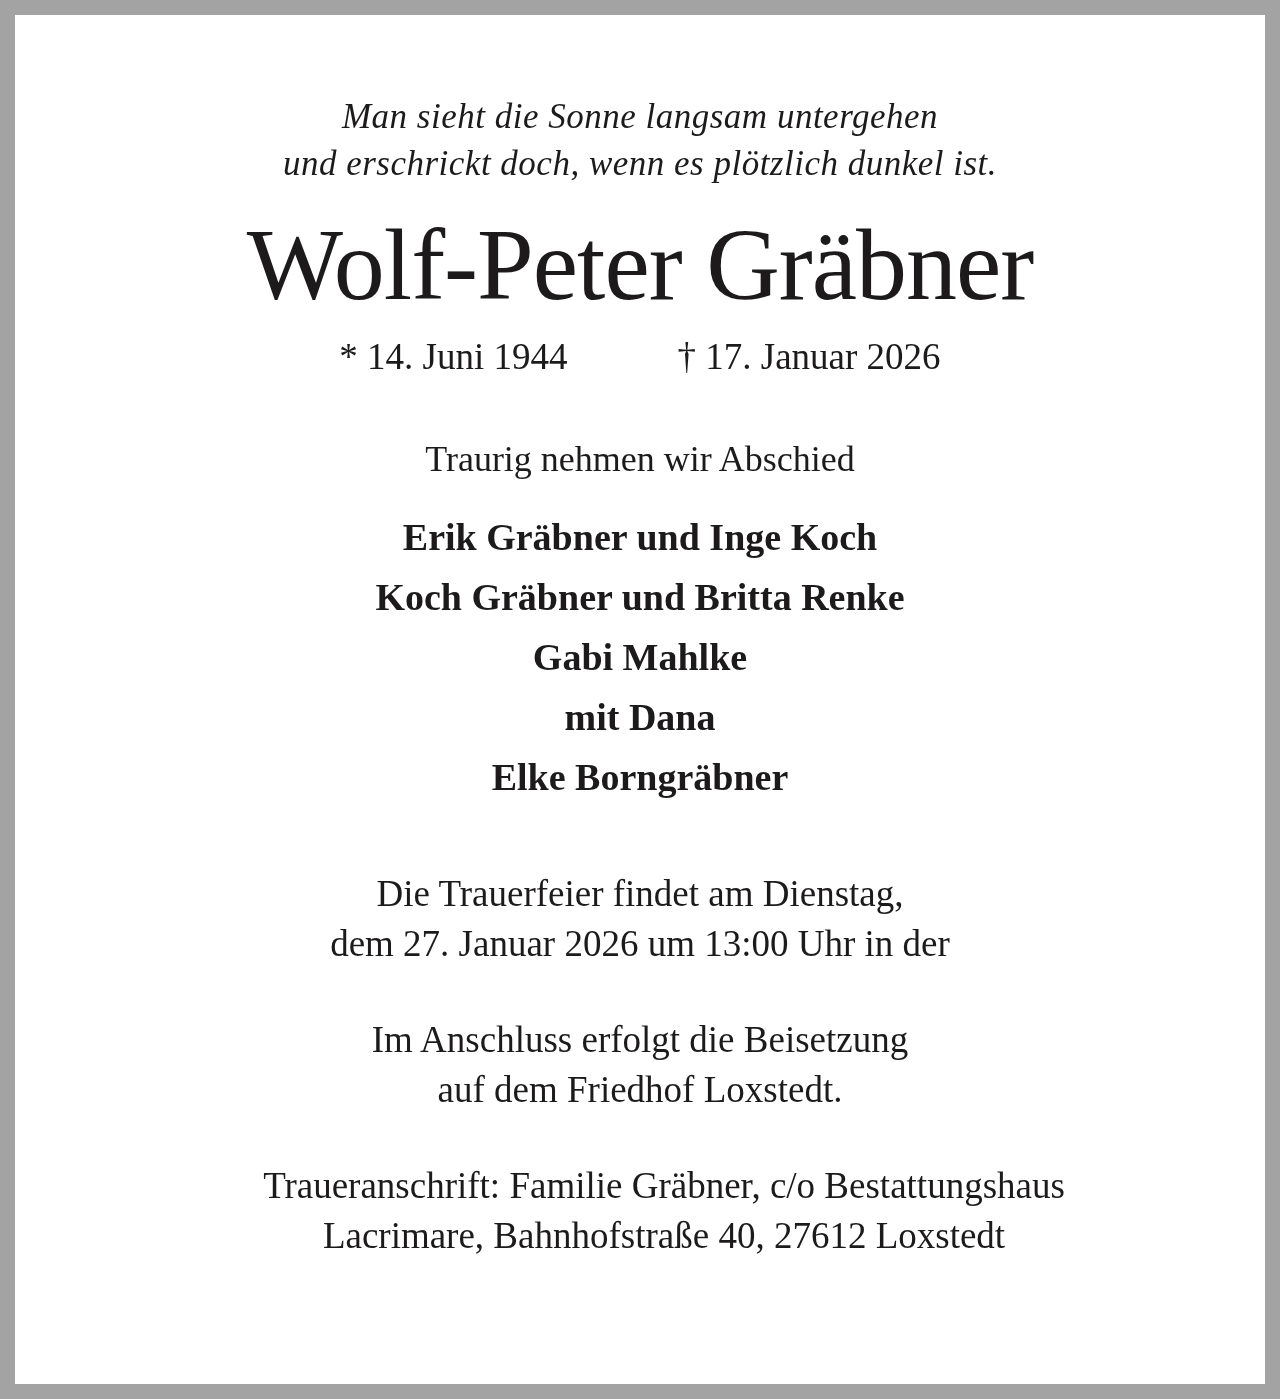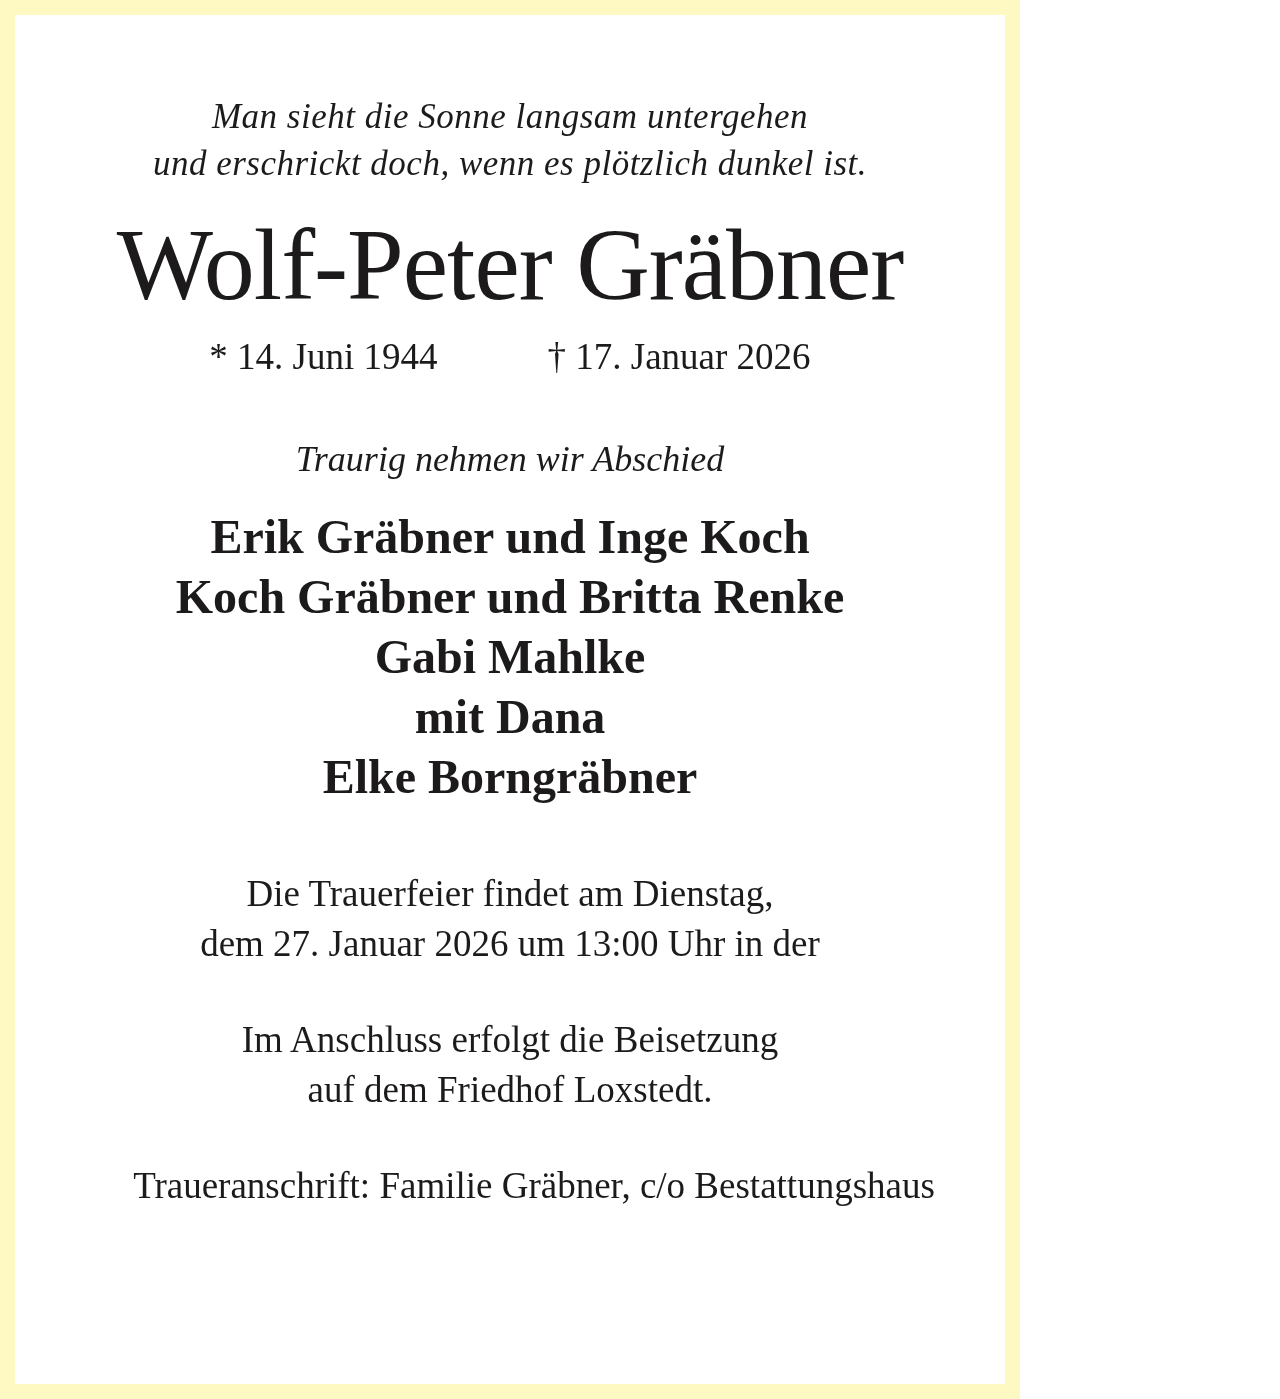"Man sieht die Sonne langsam" .page { background: #fef9c3 -> #a3a3a3; width: 1020px -> 1280px }
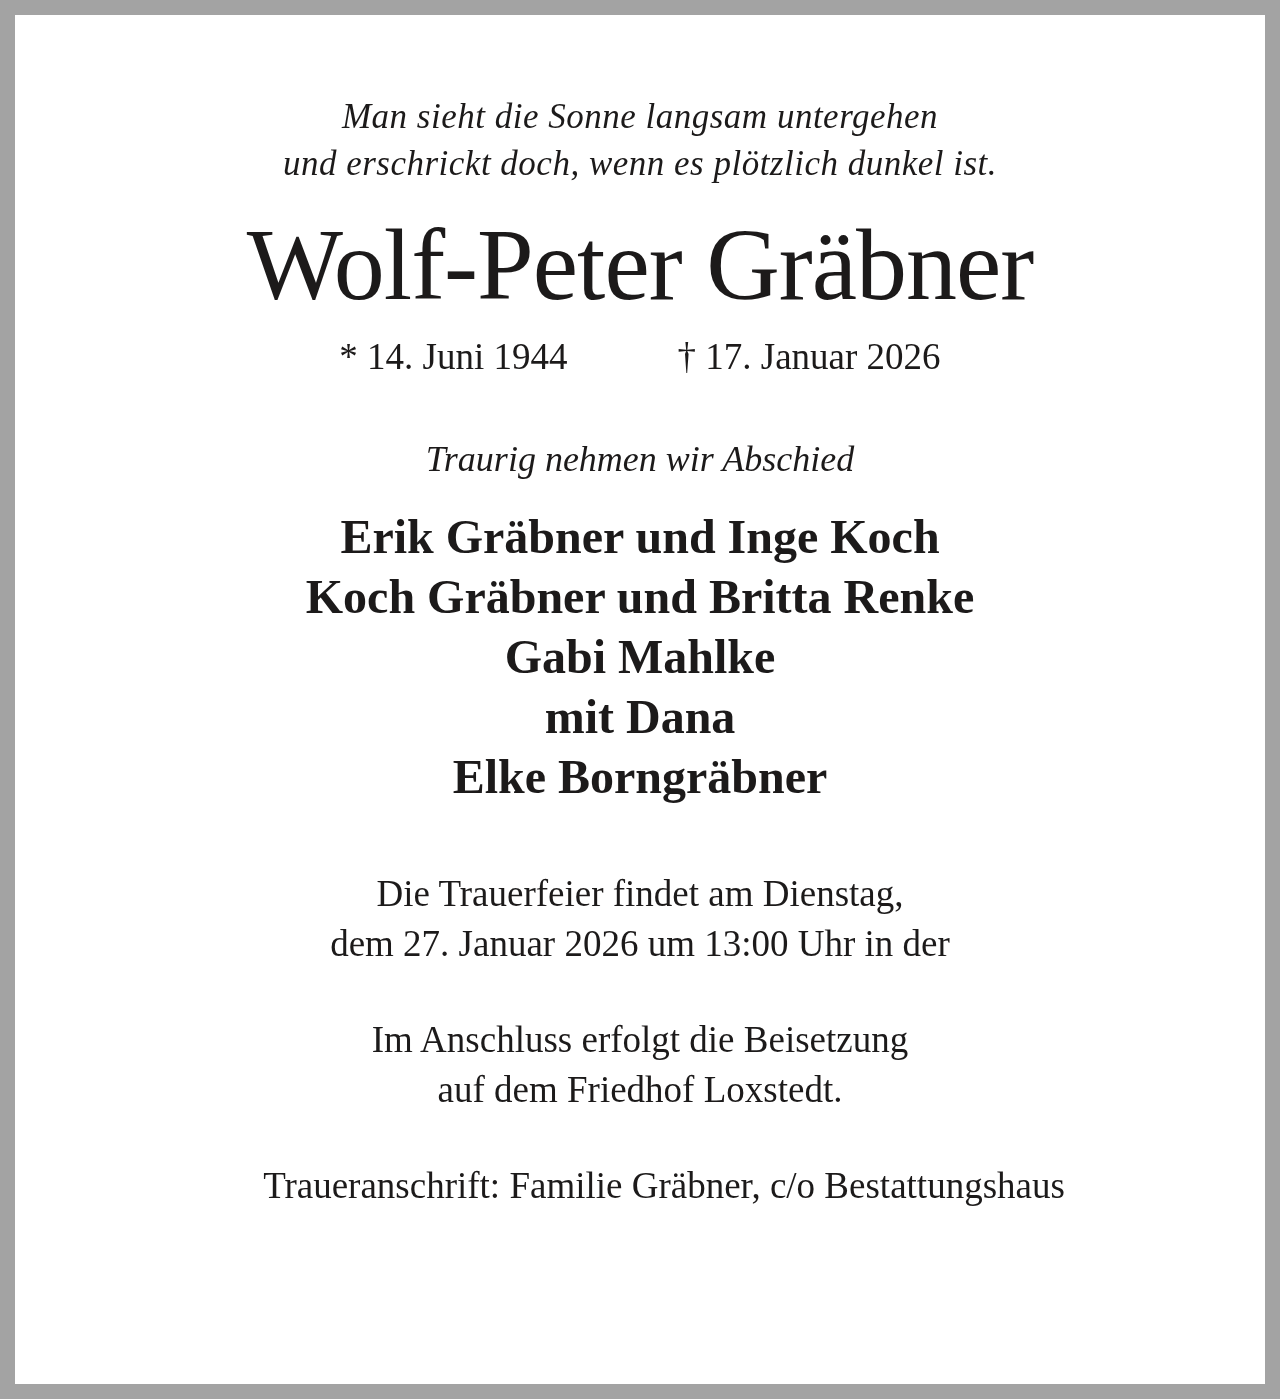"Traurig nehmen wir Abschied" .intro { font-style: italic -> none }
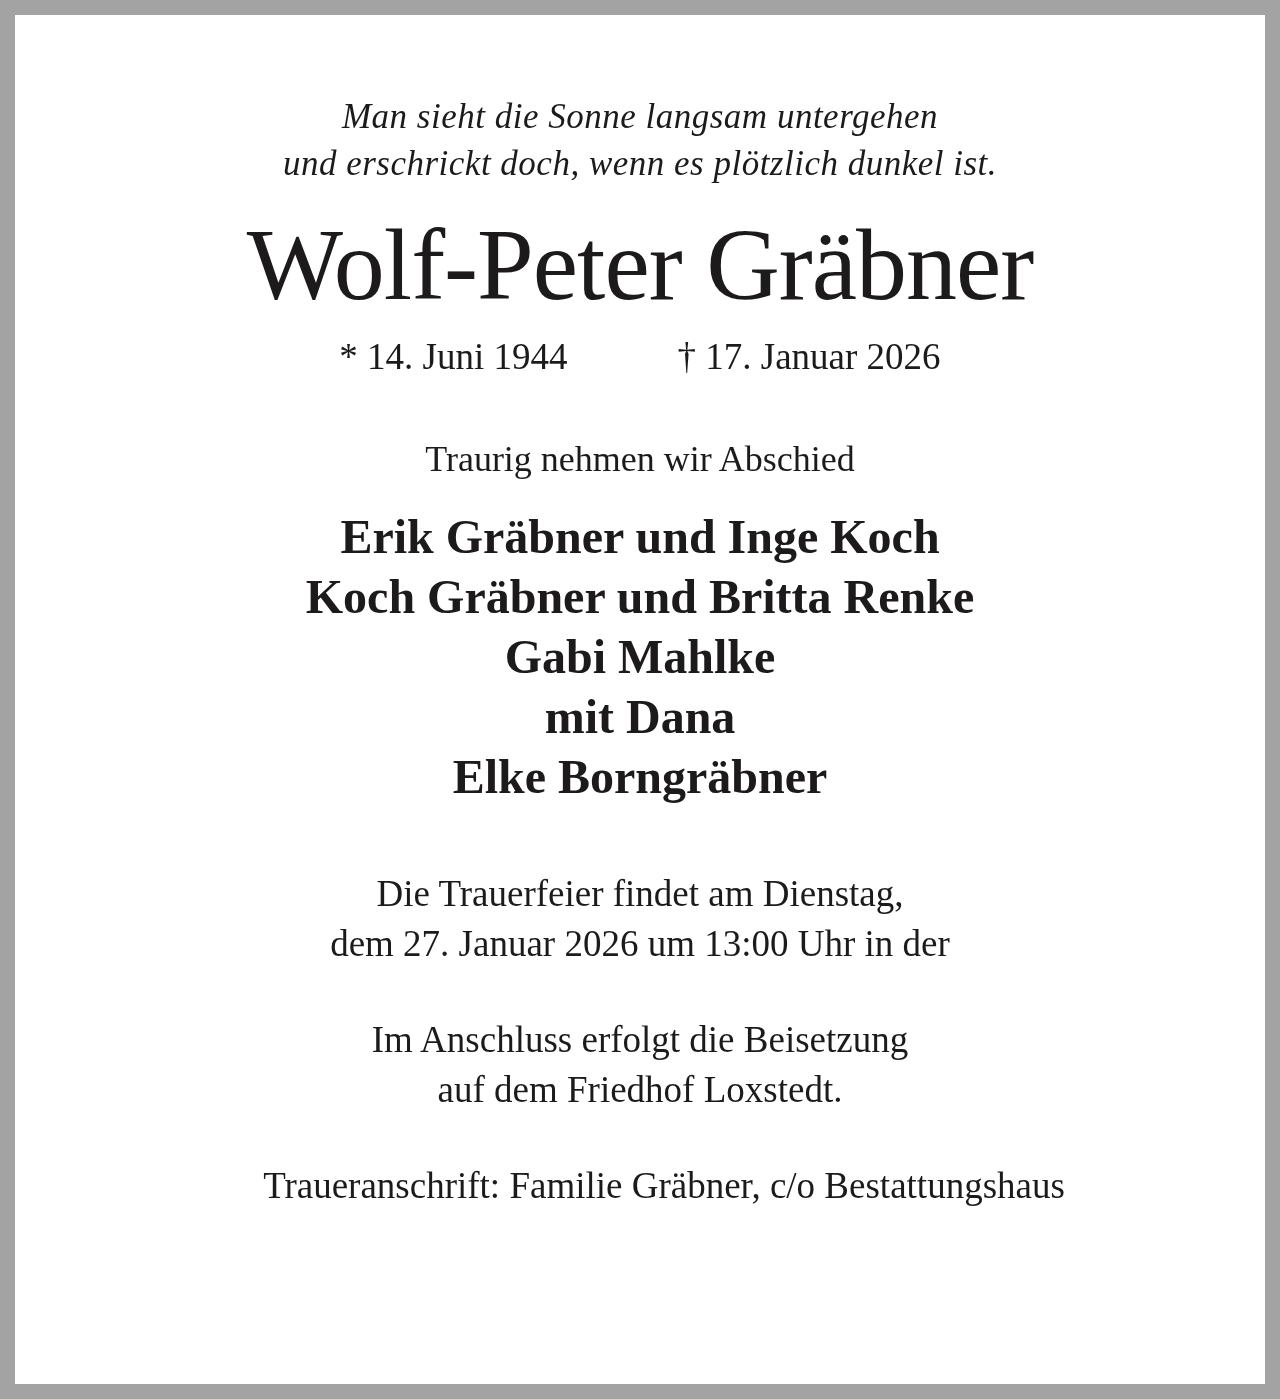"Erik Gräbner und Inge Koch" .mourner-line { font-size: 48px -> 38px }
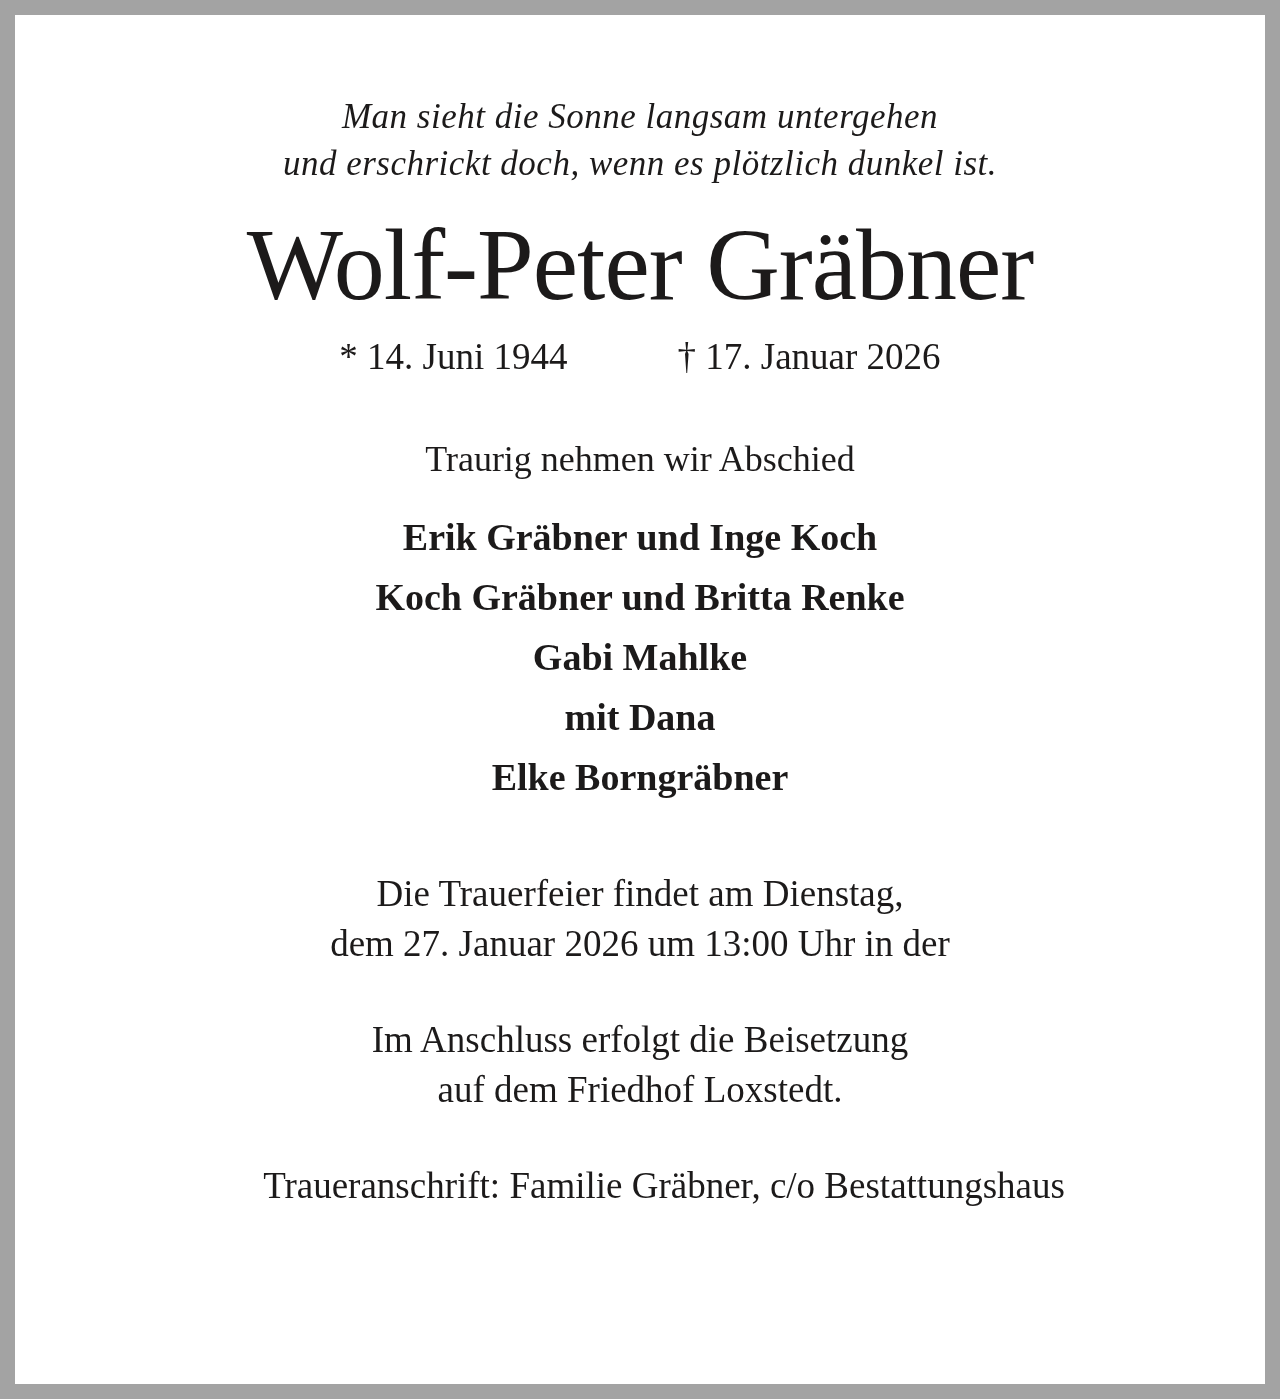"Lacrimare, Bahnhofstraße 40, 27612" span.line { html: none -> <span>Lacrimare, Bahnhofstraße 40, 27612 Loxstedt</span> }
